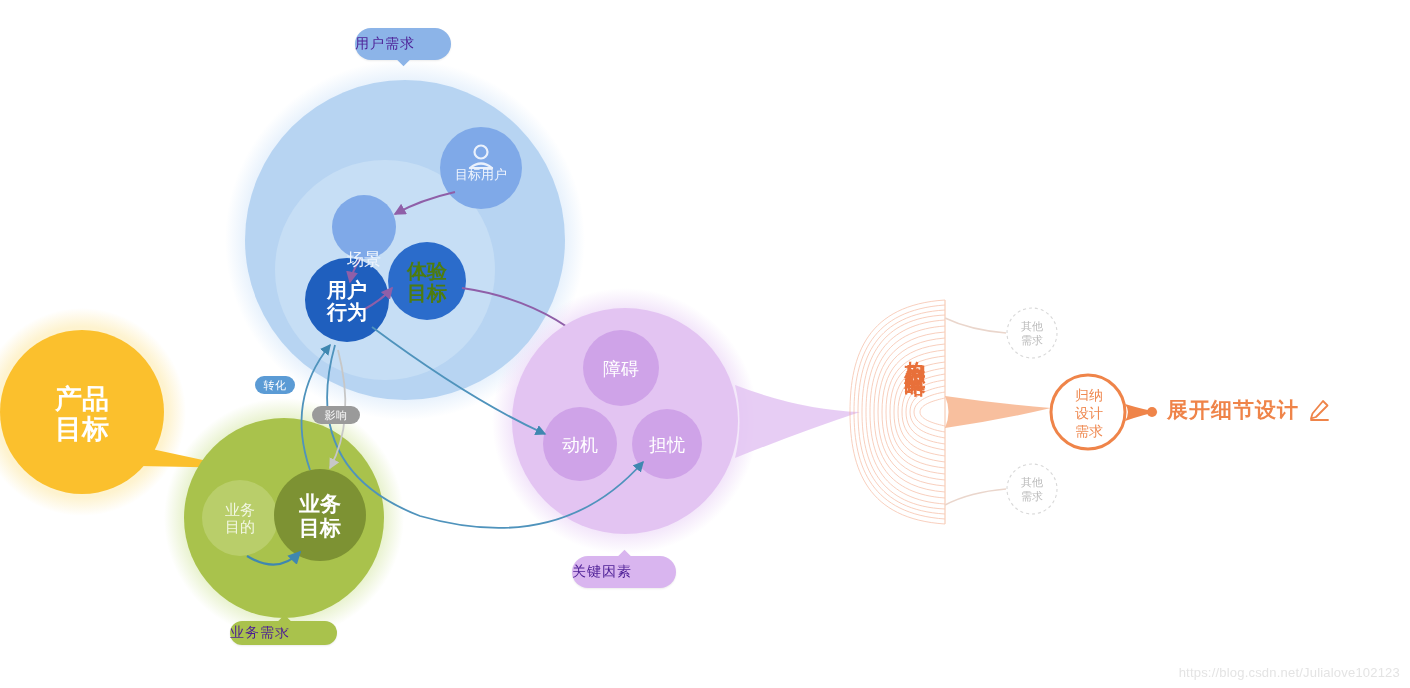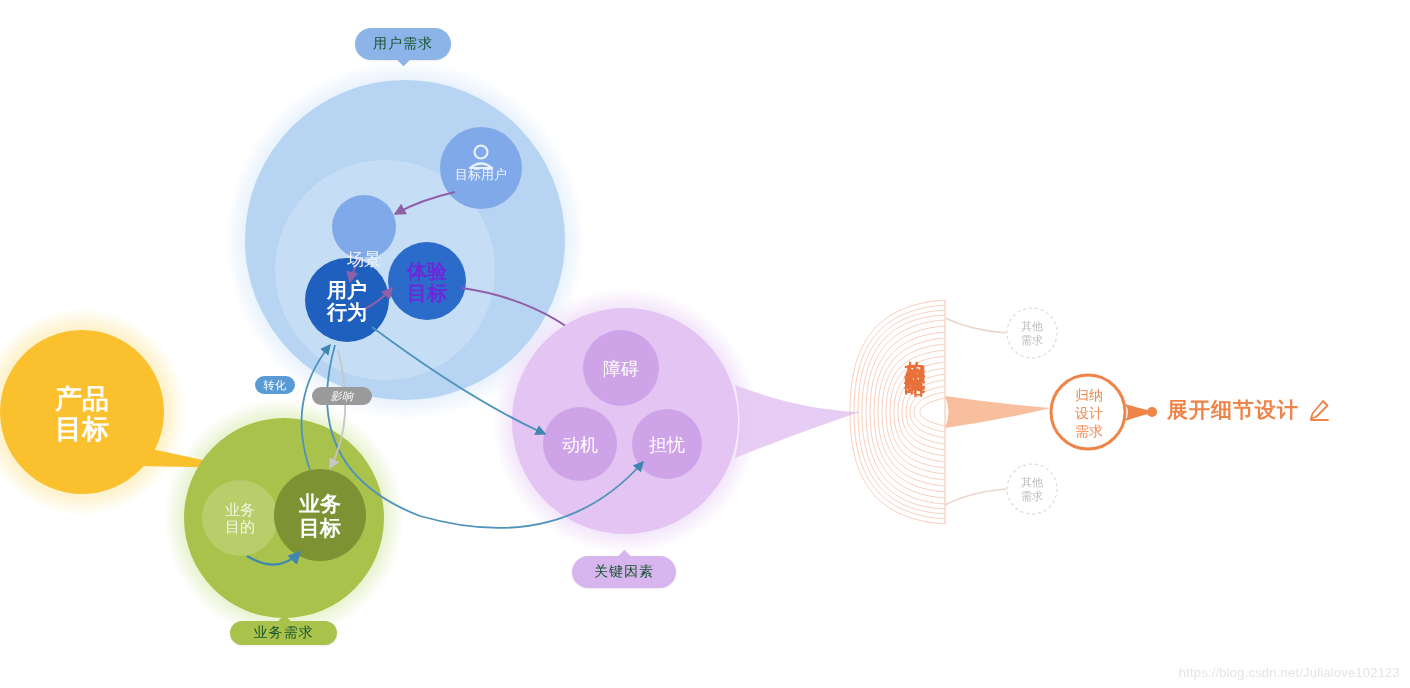"用户需求" .badge { color: #14532d -> #4c1d95; justify-content: center -> none }
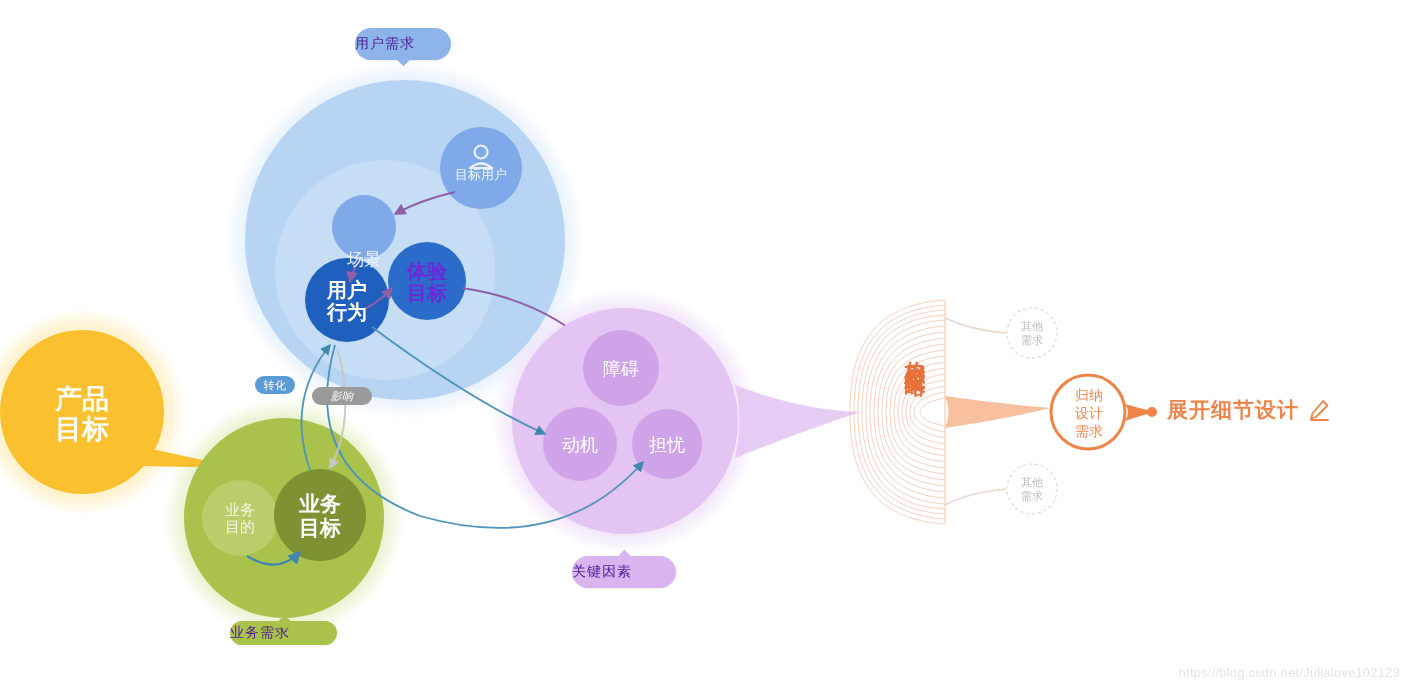"体验" .t-exp { color: #6d28d9 -> #4d7c0f }
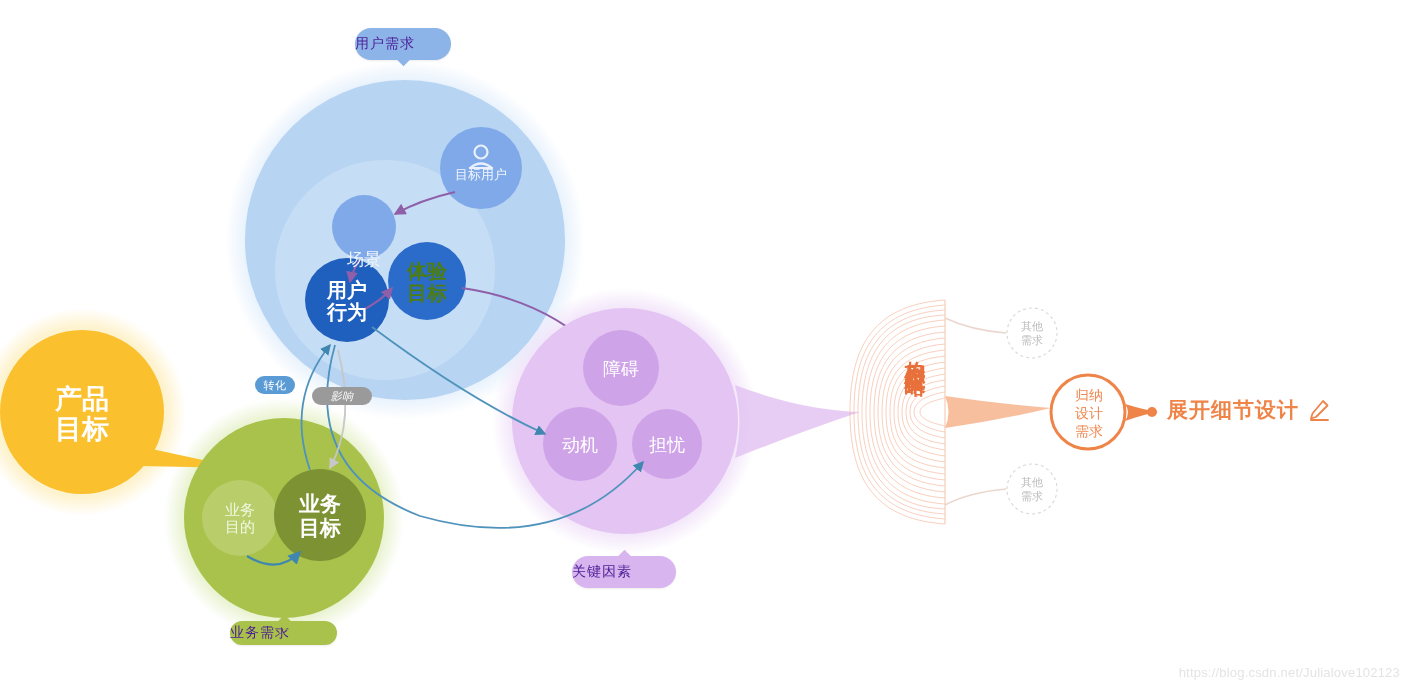"影响" div.mini-tag { font-style: italic -> none; top: 387px -> 406px; width: 60px -> 48px }
